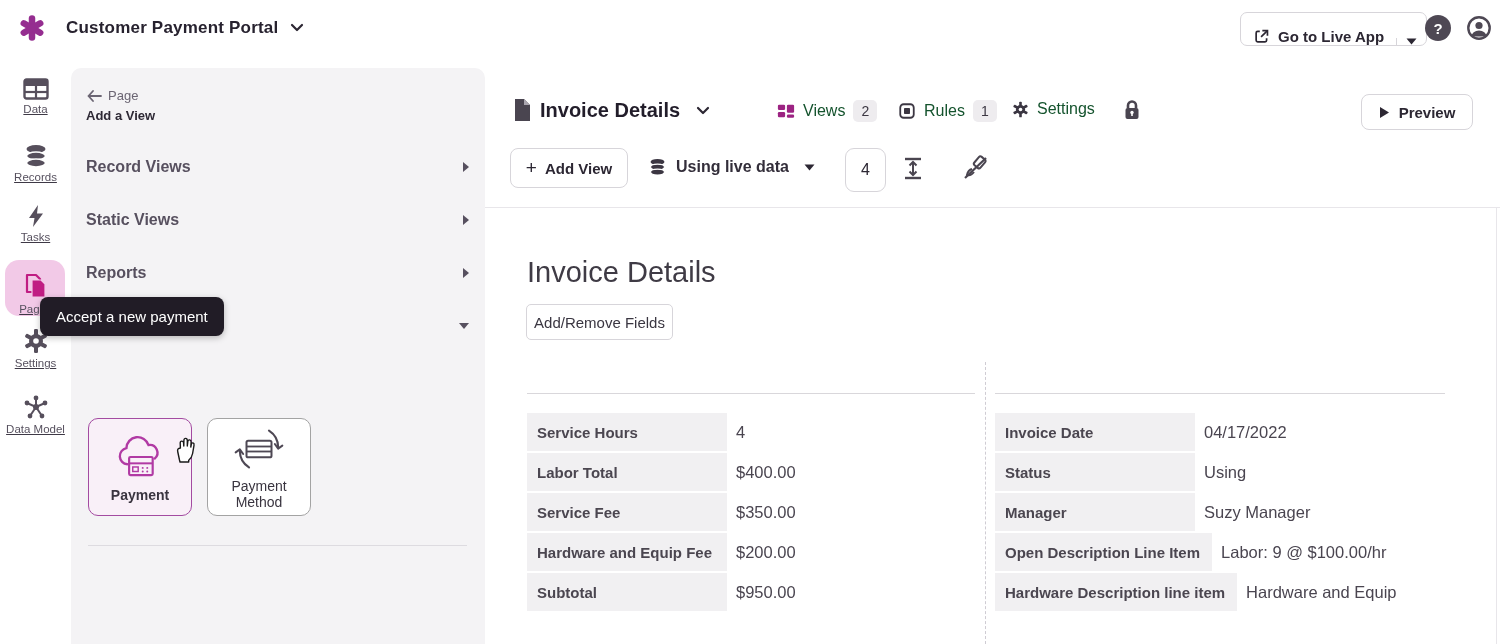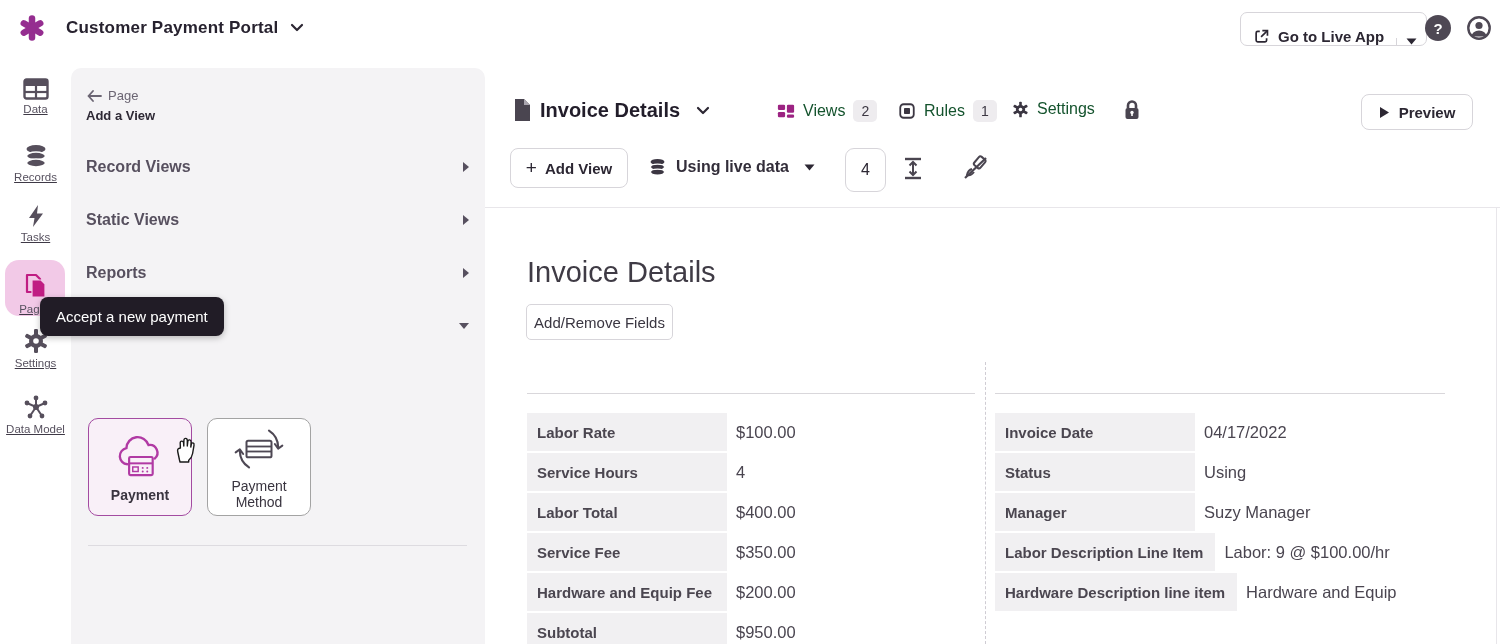"Labor Rate" div.f-row { html: <div> <div>Labor Rate</div> <div>$100.00</div> </div> -> none }
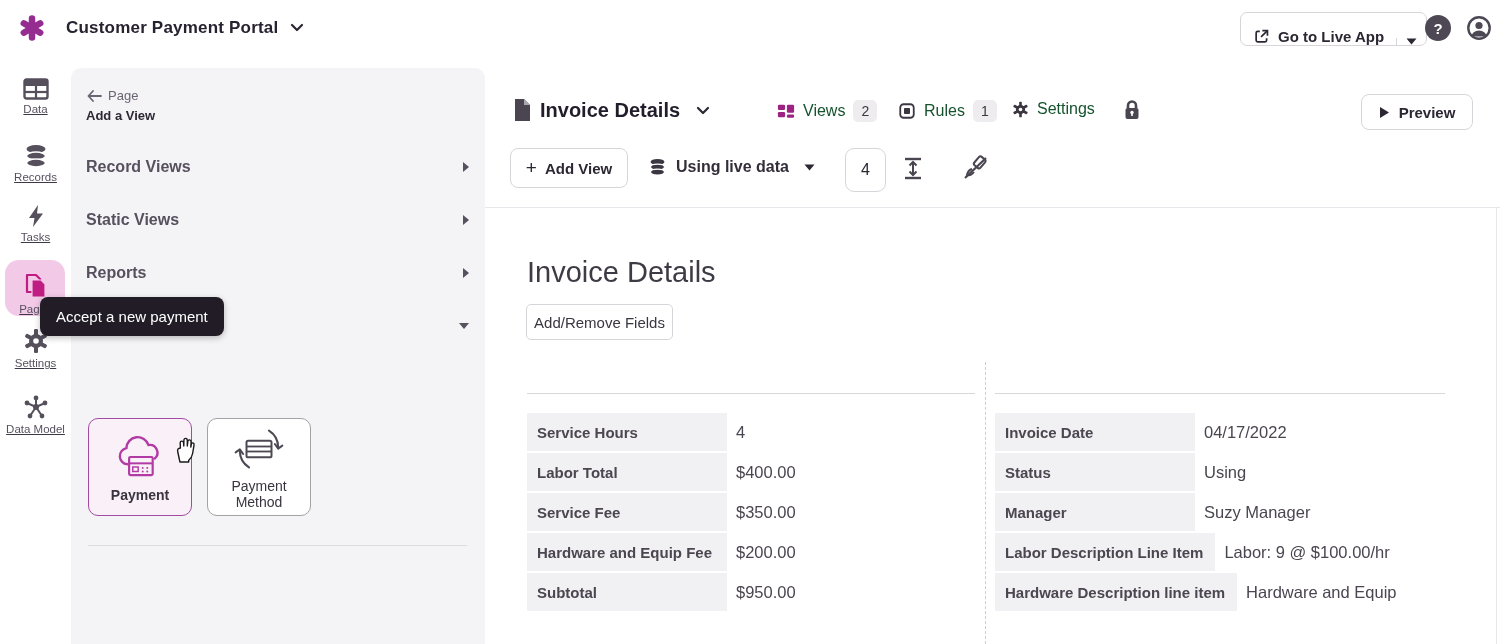"Labor Description Line Item" div.f-label { text: Labor -> Open }
